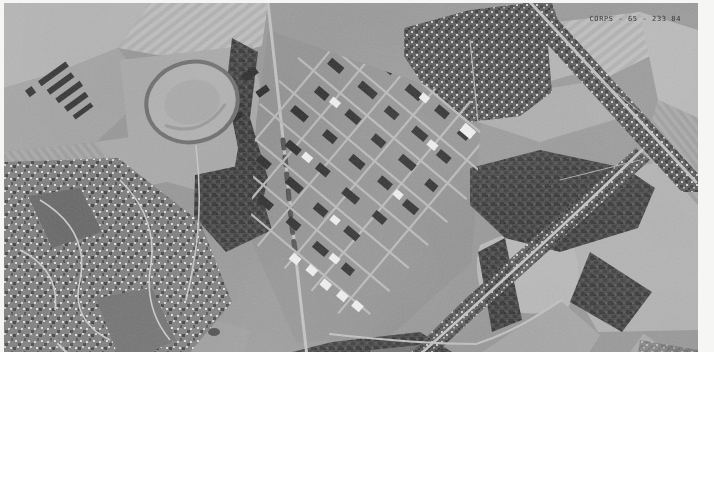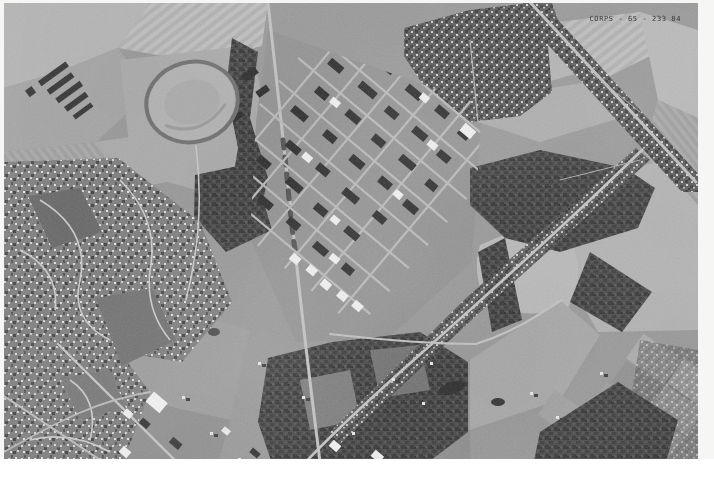"CORPS - 65 - 233" .stage { height: 459px -> 352px }
